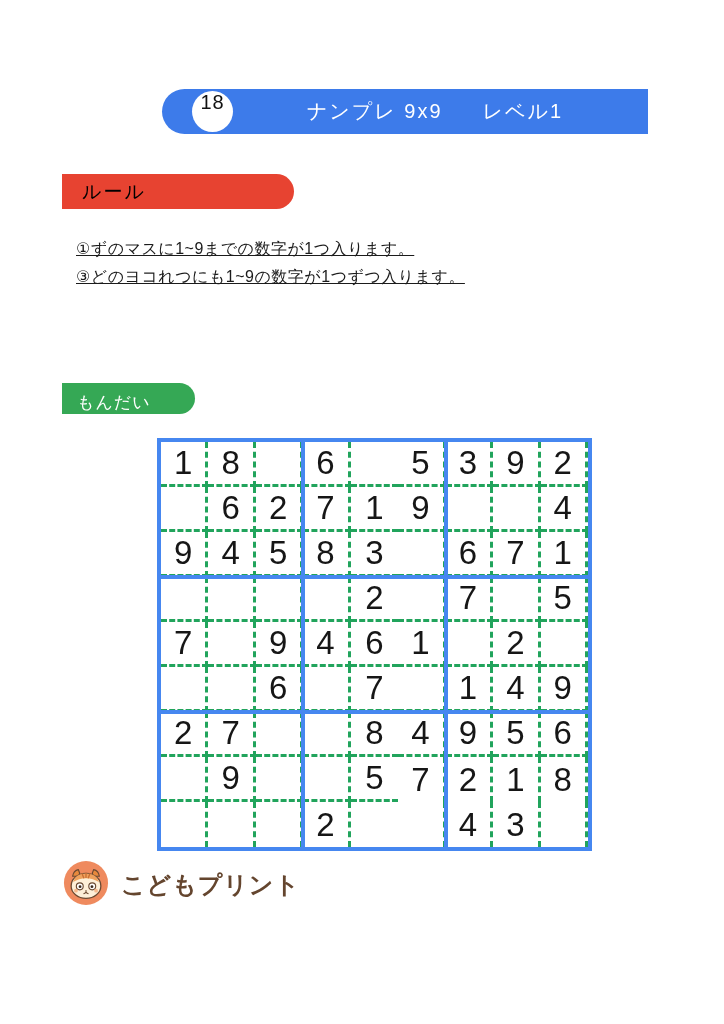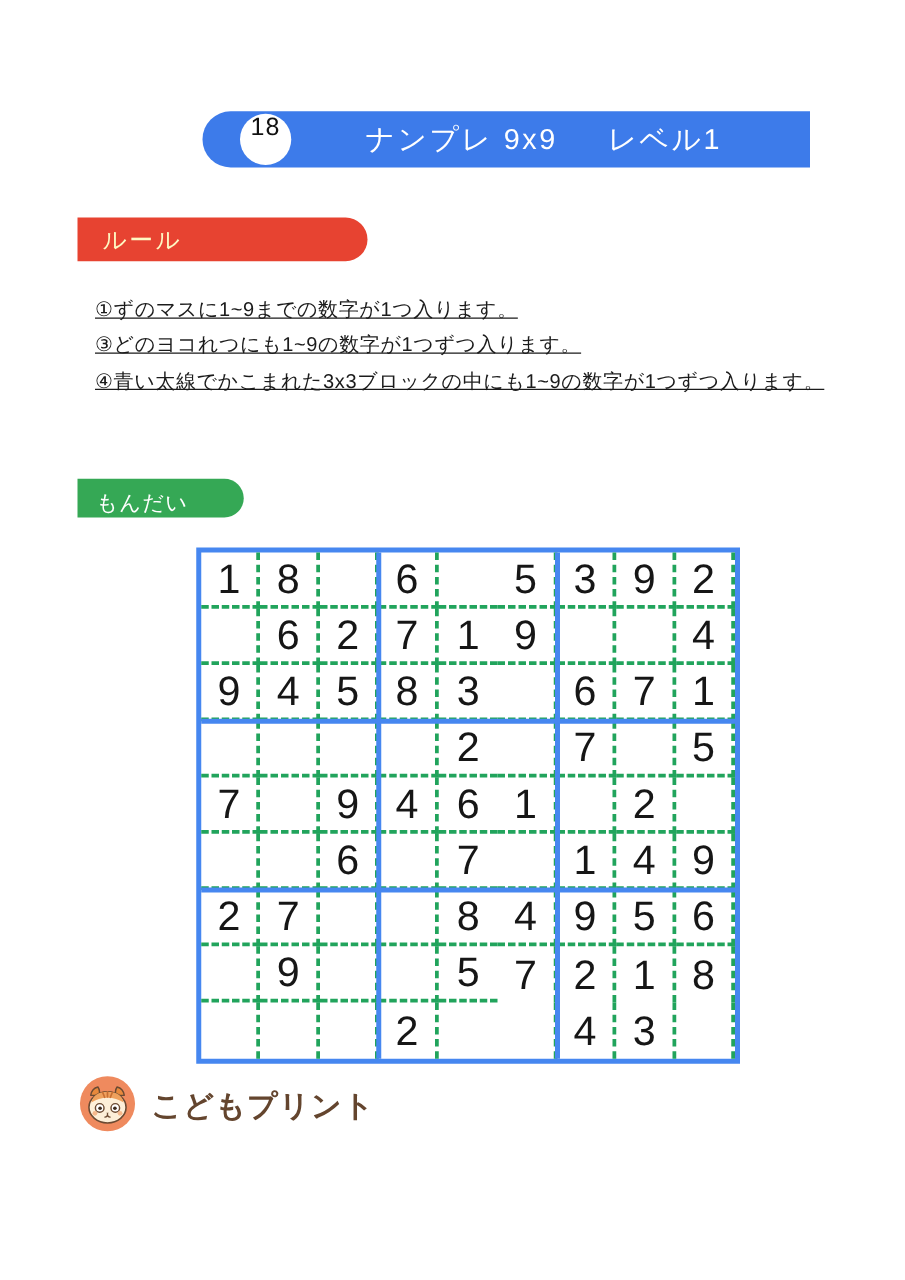"ナンプレ 9x9" .header-title { font-size: 23px -> 20px }
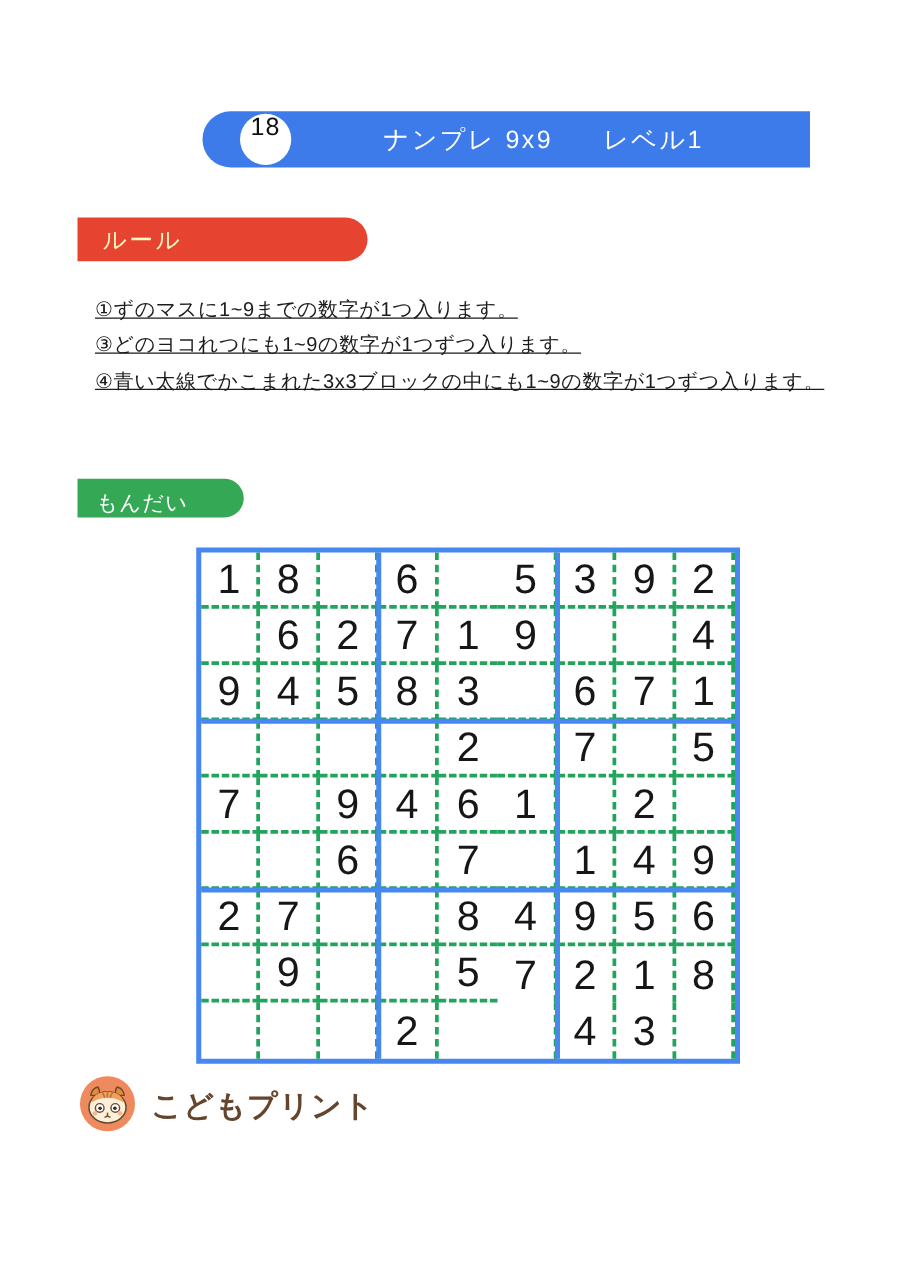"ルール" .rules-bar { color: #fef9c3 -> #000000 }
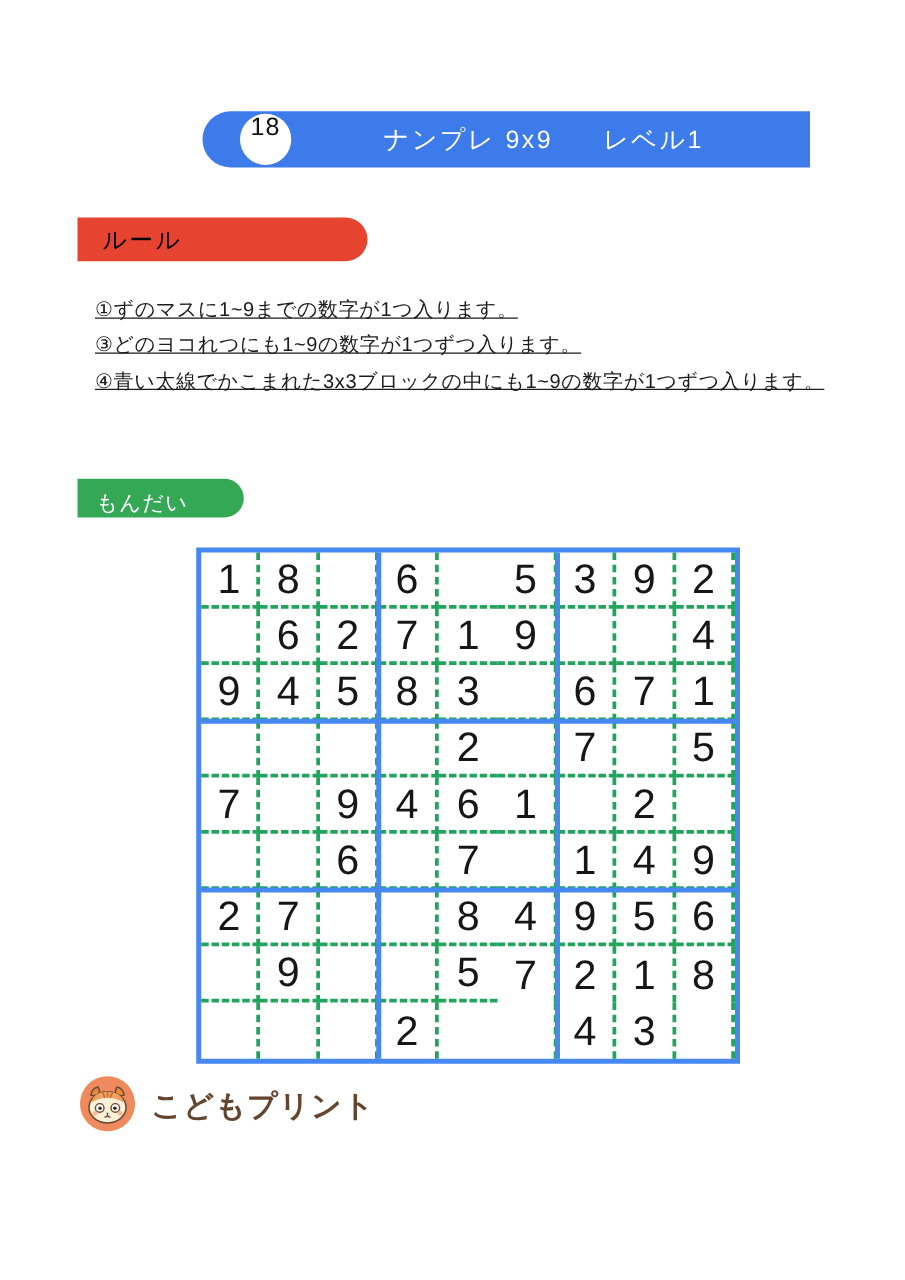"④青い太線でかこまれた3x3ブロックの中にも1~9の数字が1つずつ入ります。" p { html: <p>④青い太線でかこまれた3x3ブロックの中にも1~9の数字が1つずつ入ります。</p> -> none }
